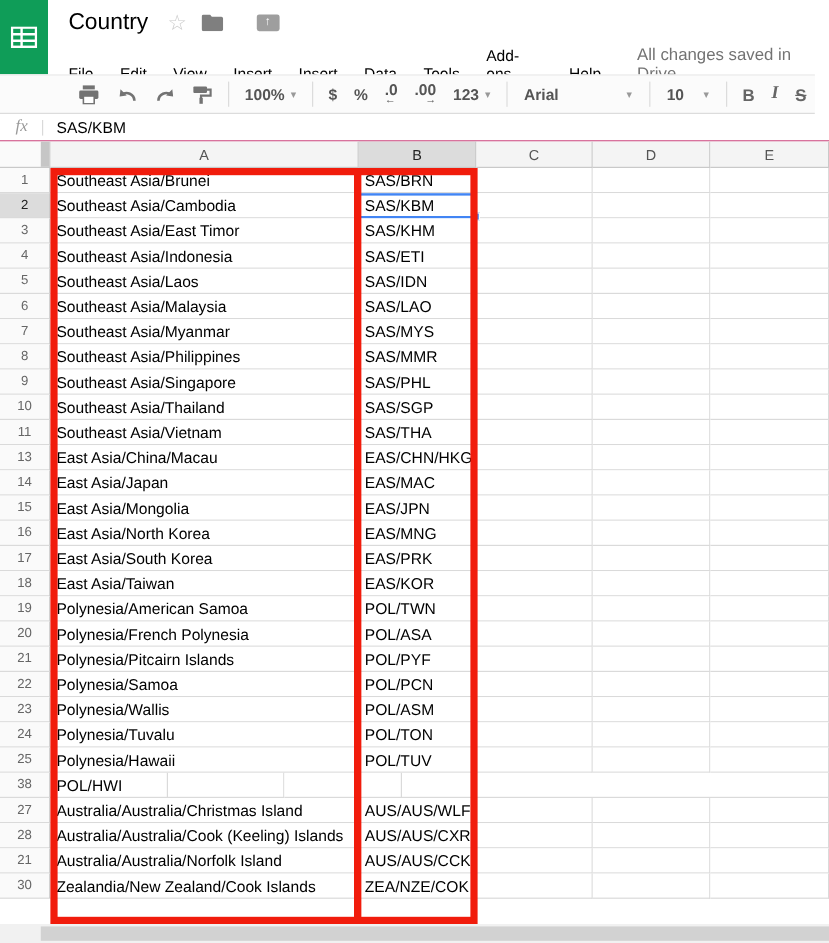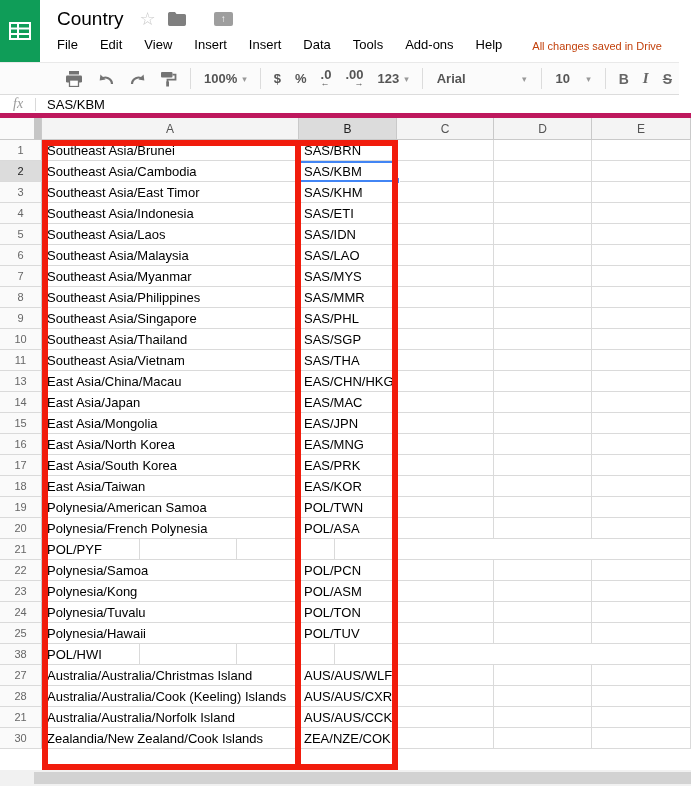"All changes saved in Drive" #save-status { color: #c2410c -> #737373; font-size: 11px -> 14px }
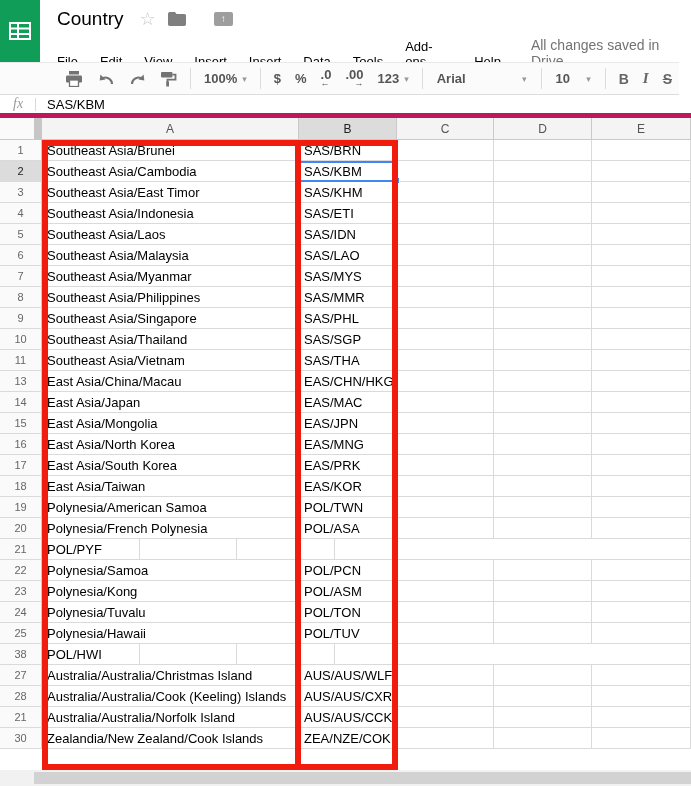"fx" #formula-bar { border-bottom: 5px solid #be185d -> 1px solid #be185d }
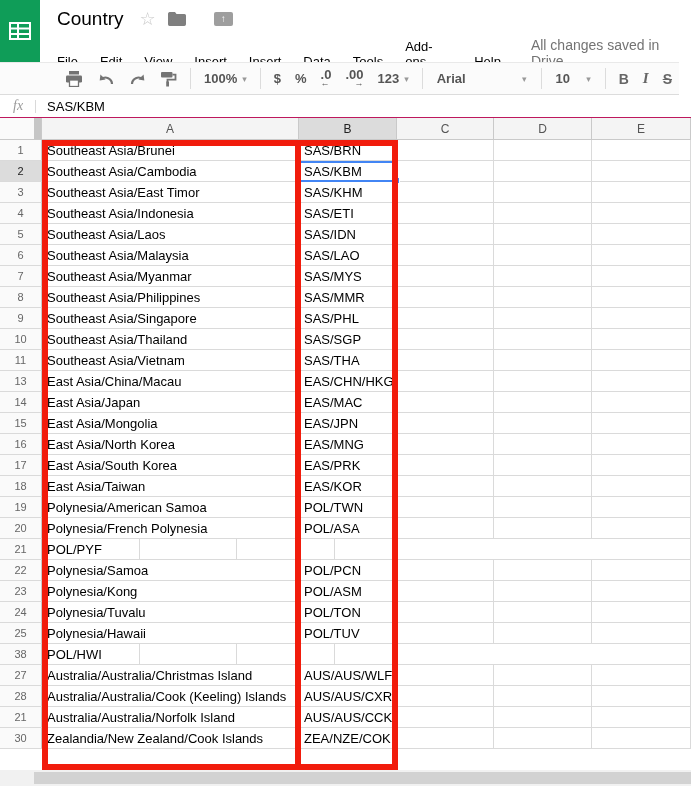"Polynesia/Pitcairn Islands" div.cell { html: none -> <div>Polynesia/Pitcairn Islands</div> }
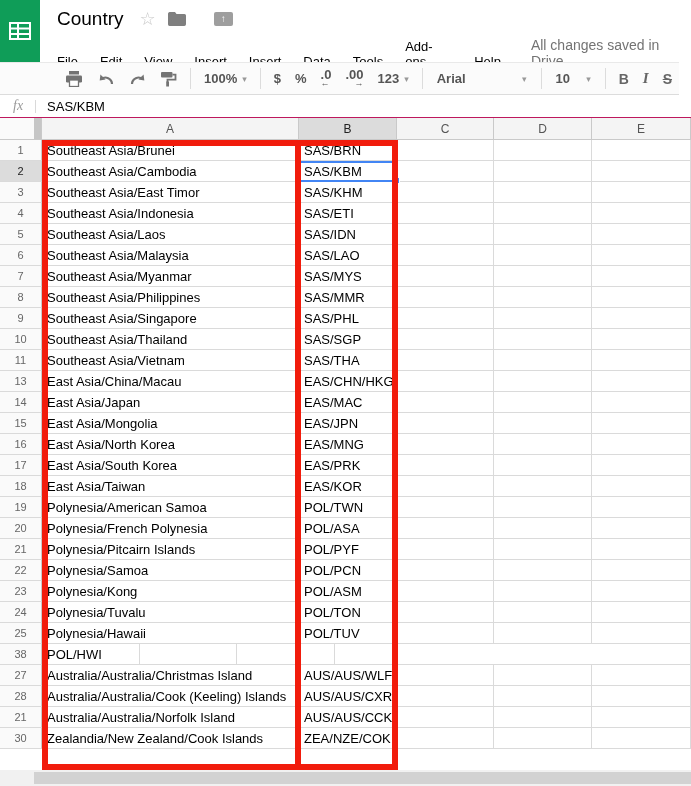"Polynesia/Kong" div.cell { text: Polynesia/Kong -> Polynesia/Wallis }
